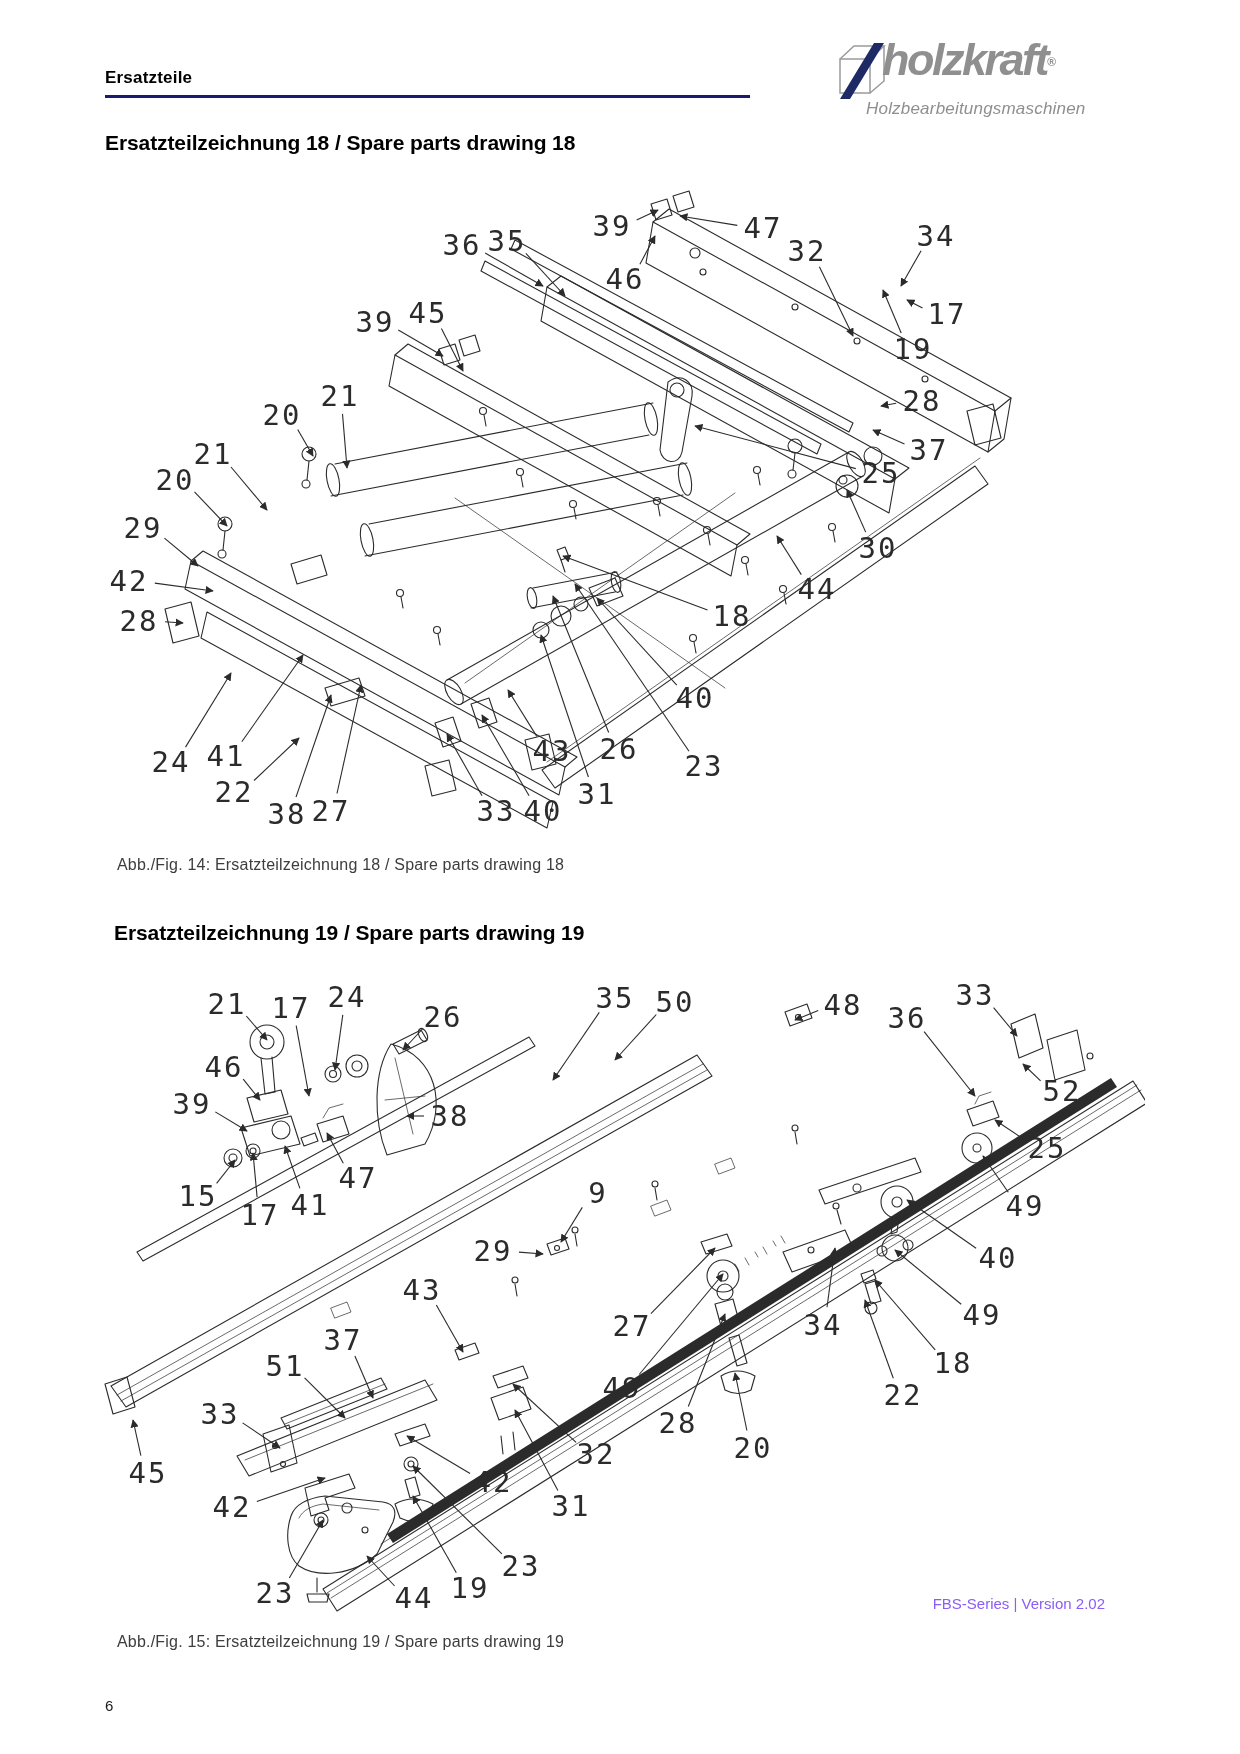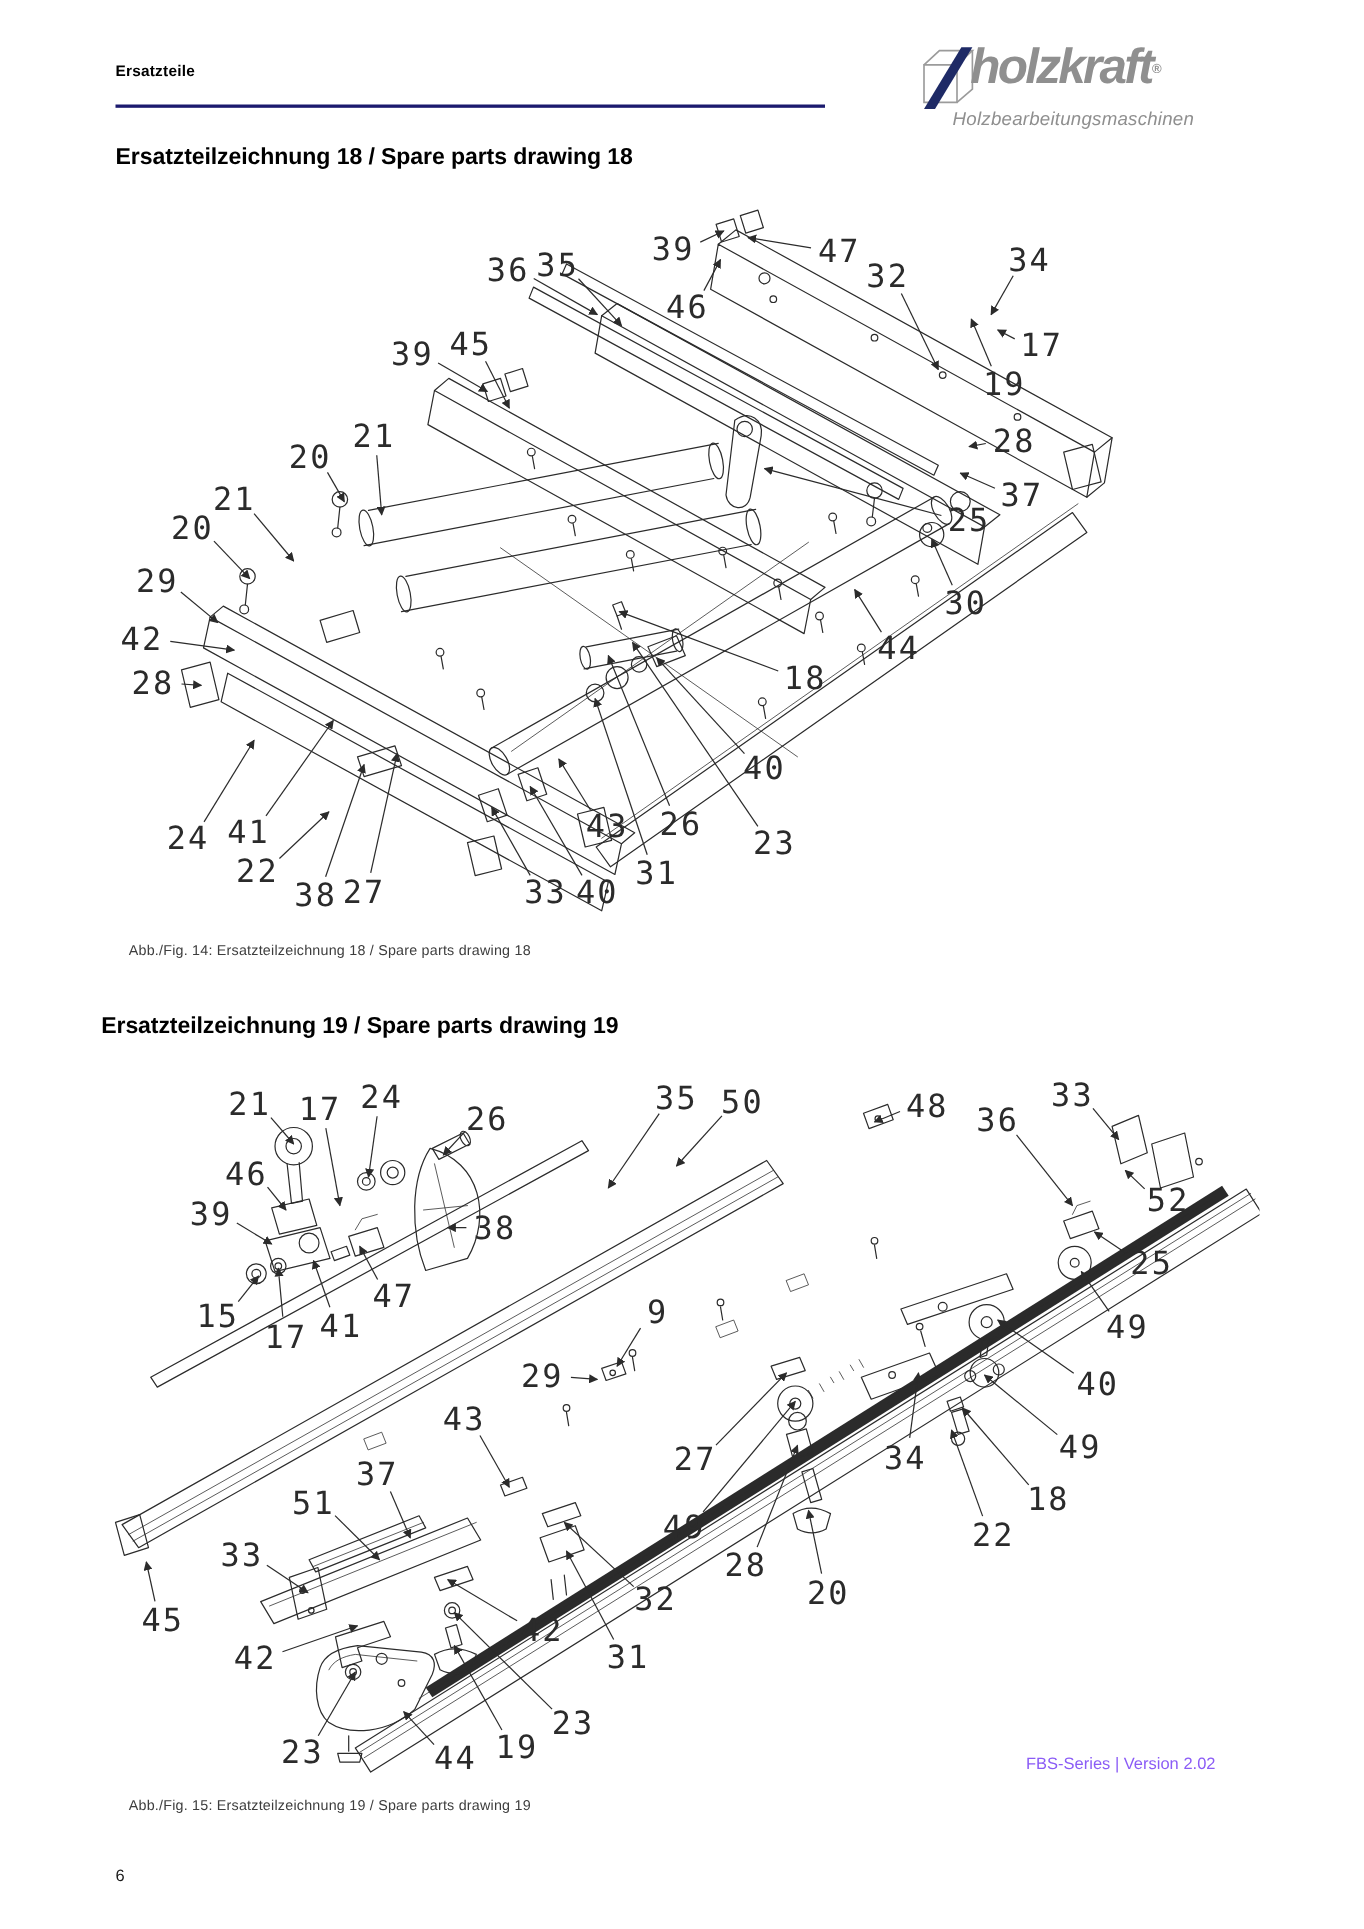"Ersatzteile" .doc-title { font-size: 14px -> 17px; top: 56px -> 68px }
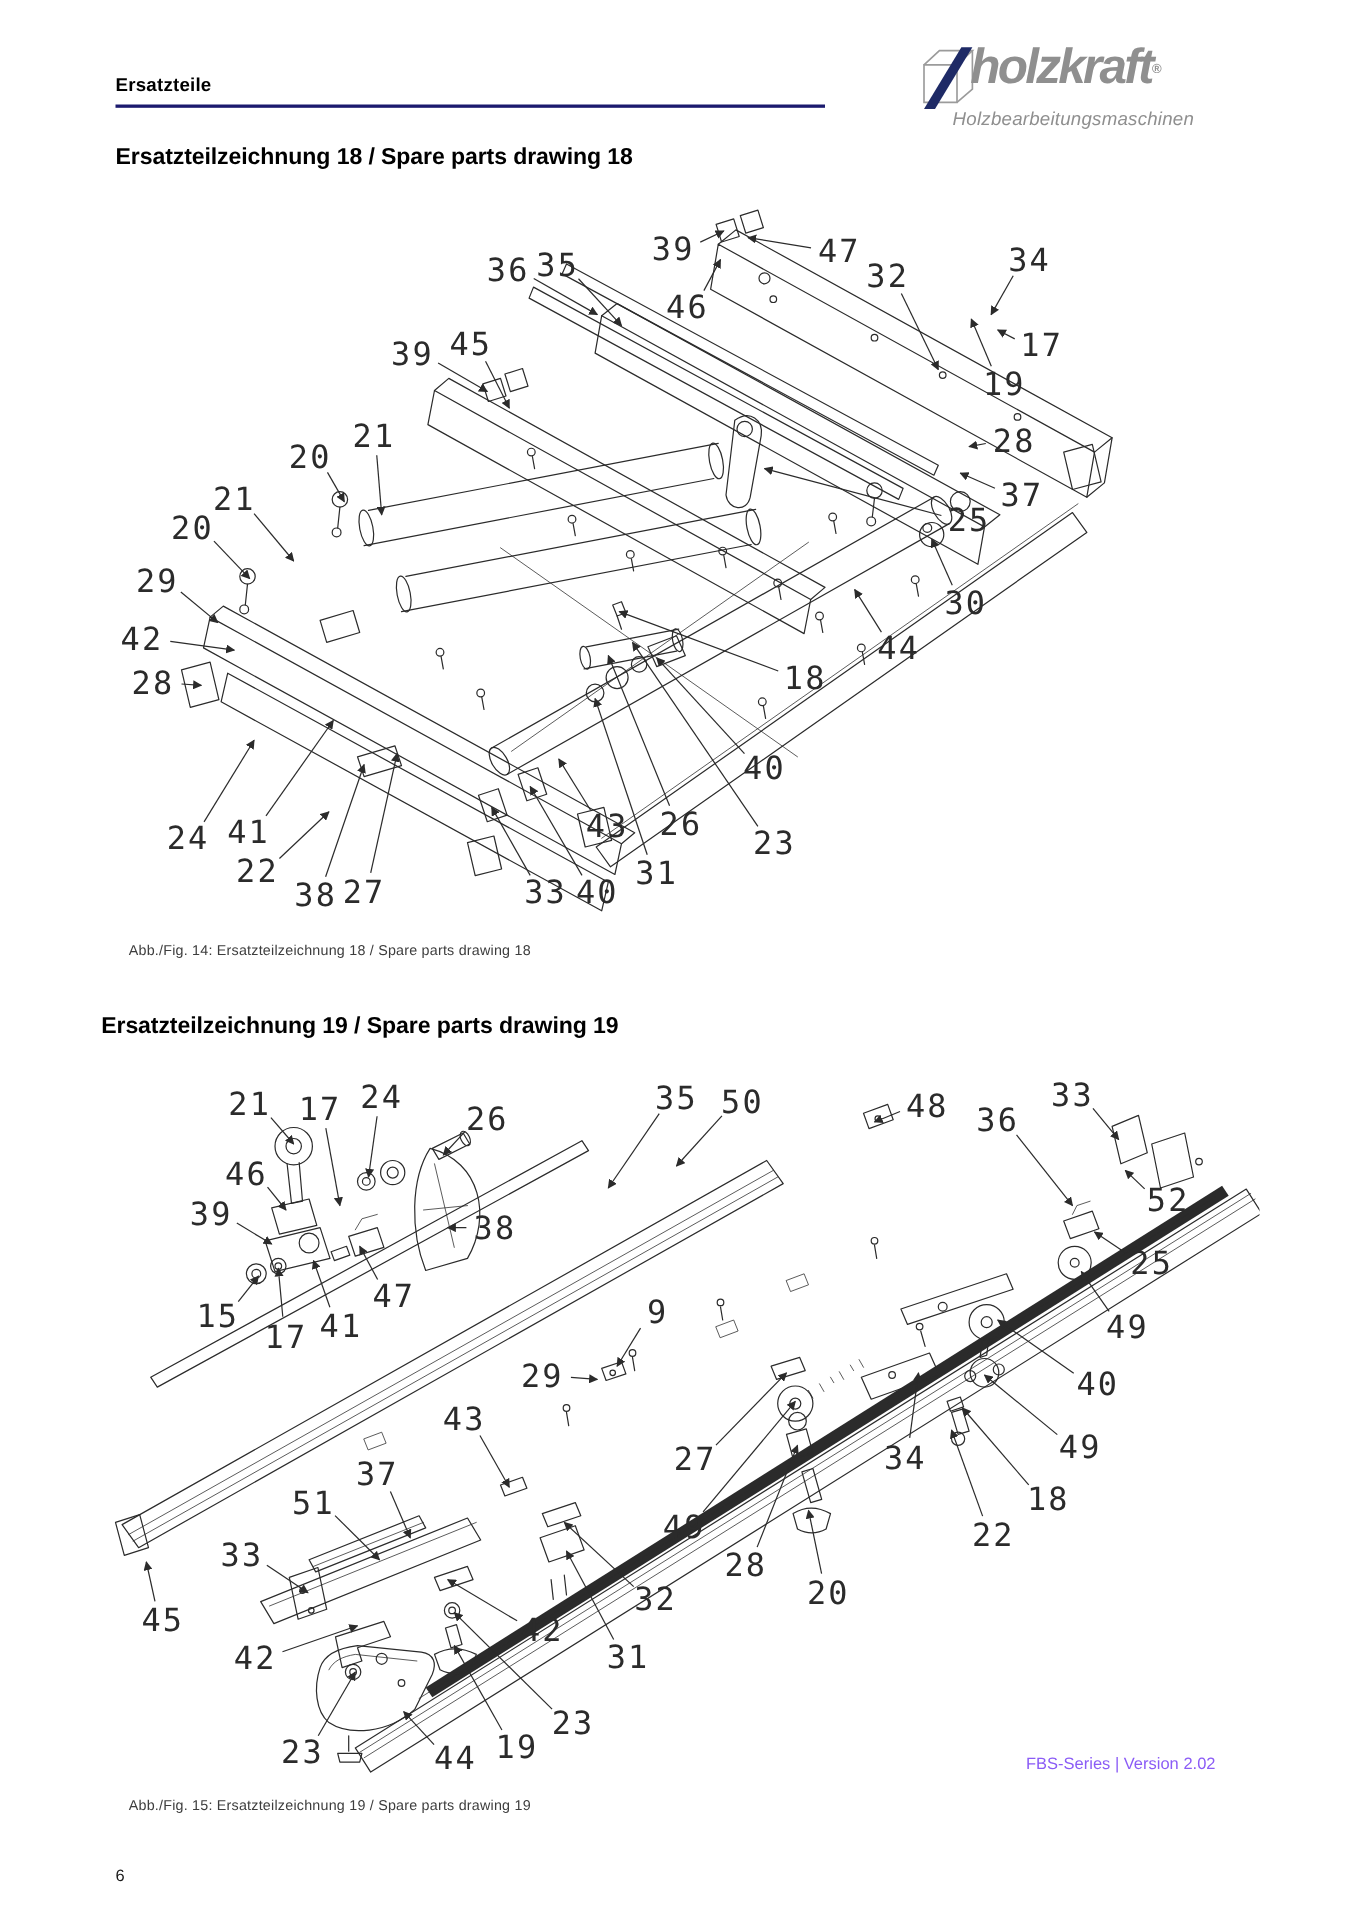"Abb./Fig. 14: Ersatzteilzeichnung 18 /" .caption { font-size: 13px -> 16px }
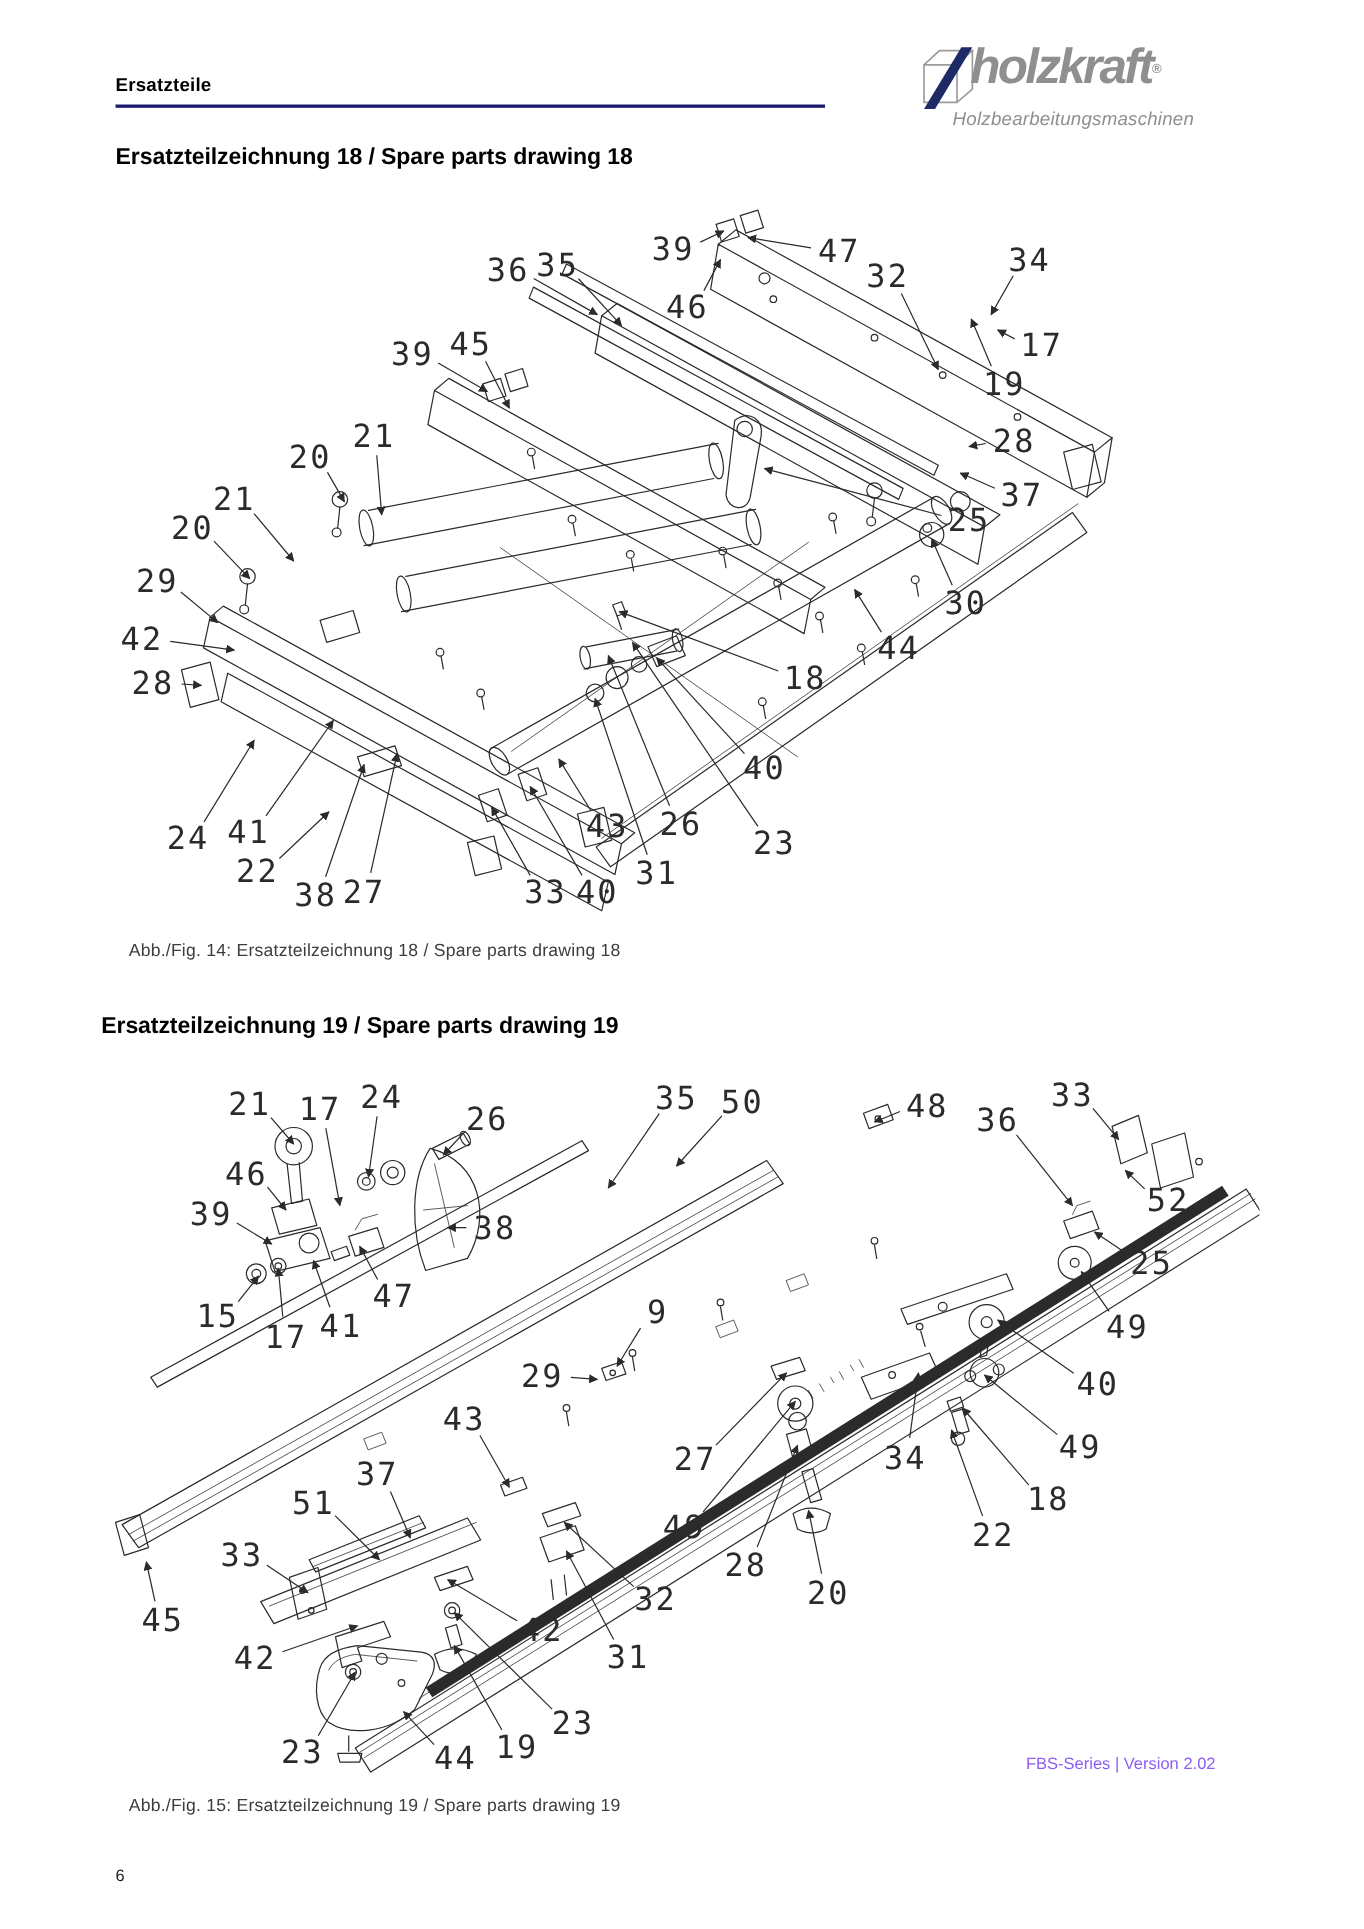"Ersatzteilzeichnung 19 / Spare parts" .h19 { left: 92px -> 114px }
